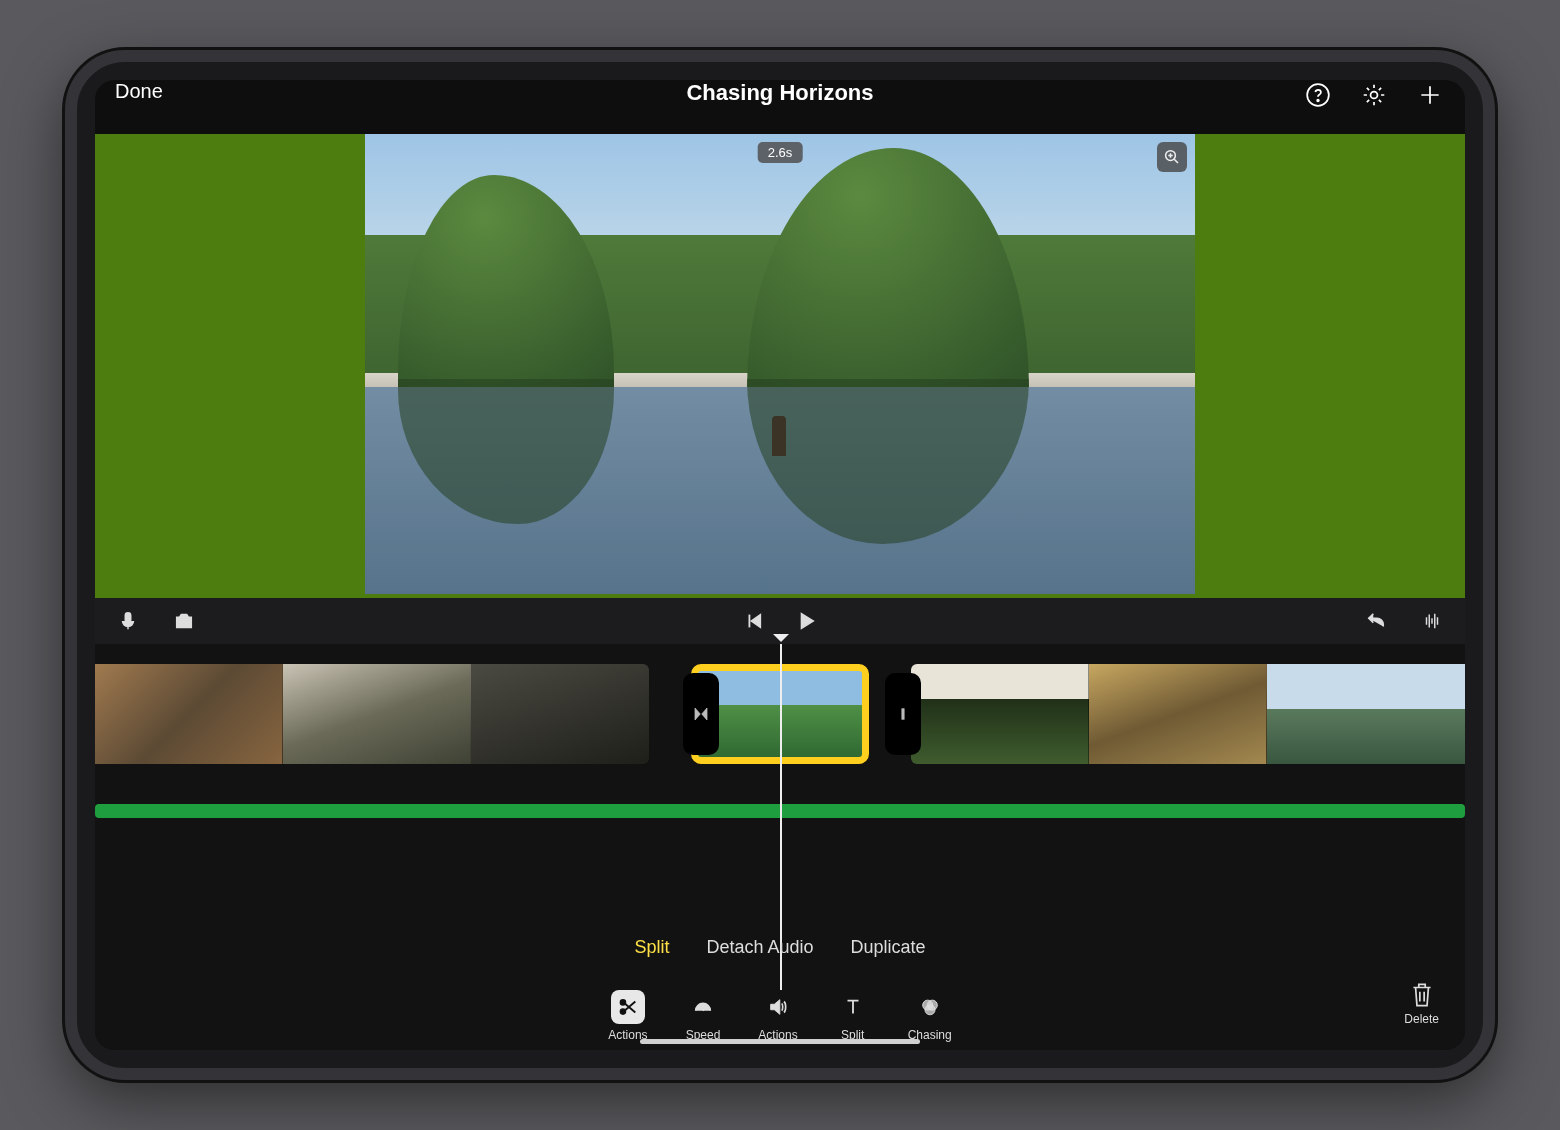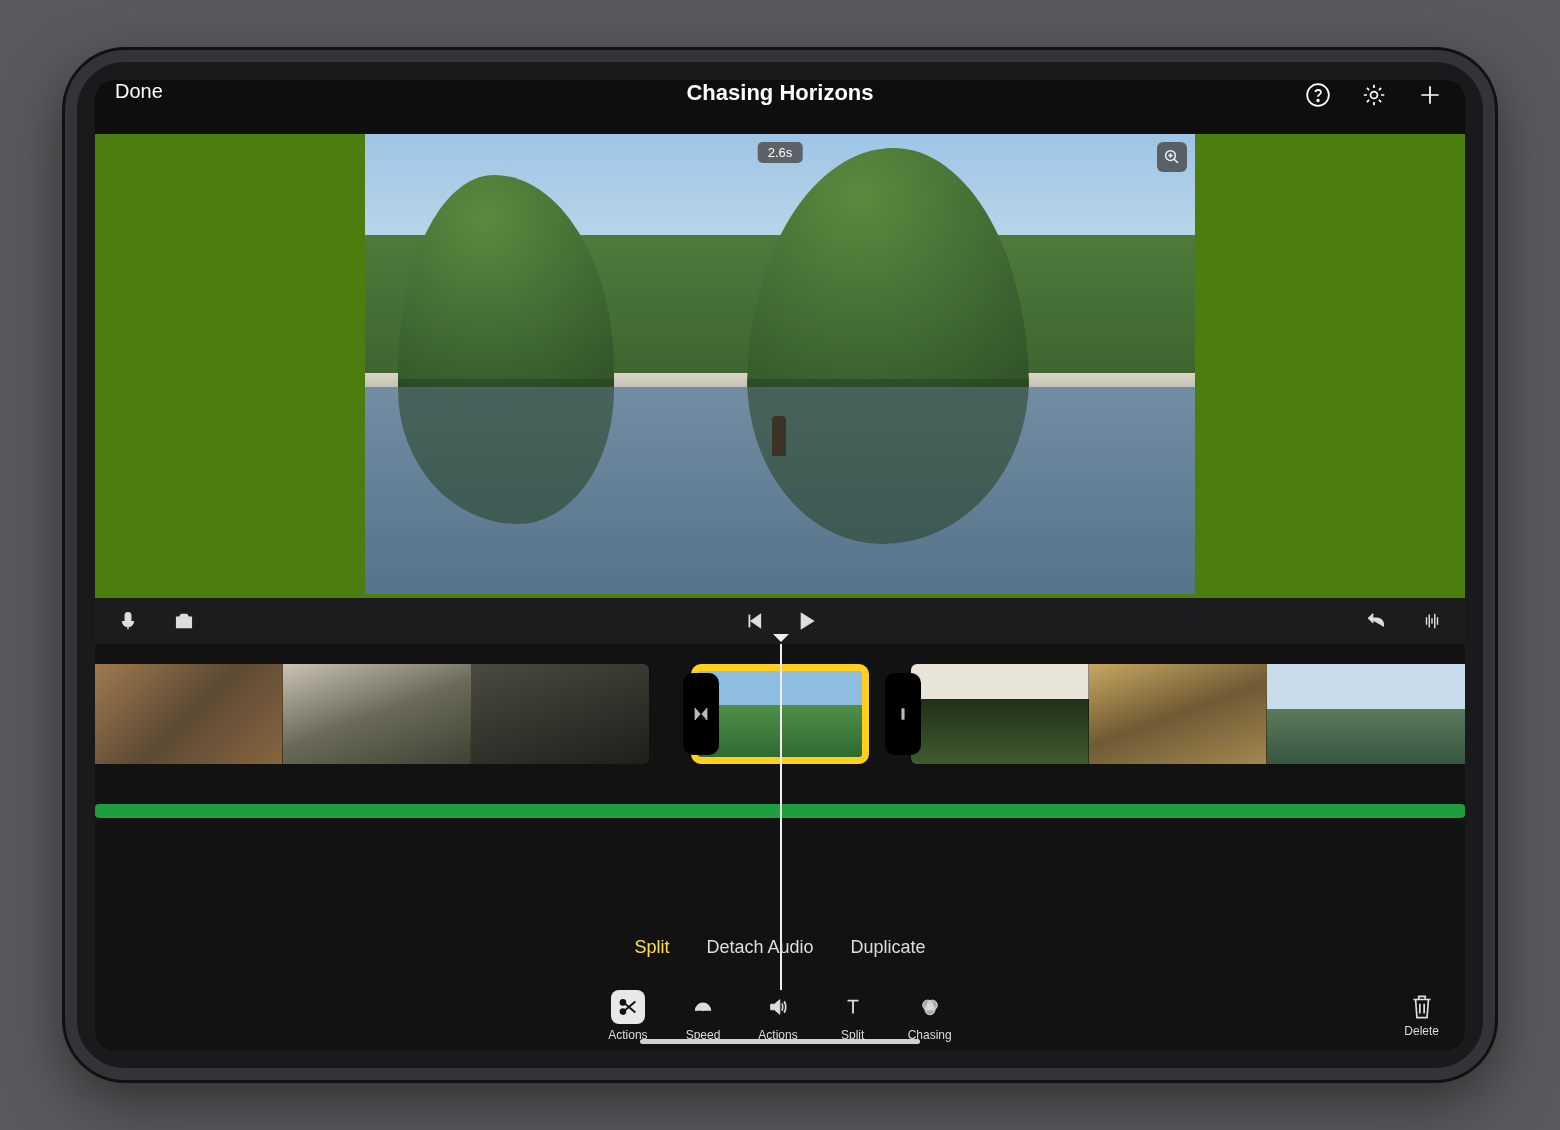"Delete" .delete-tool { bottom: 12px -> 24px }
